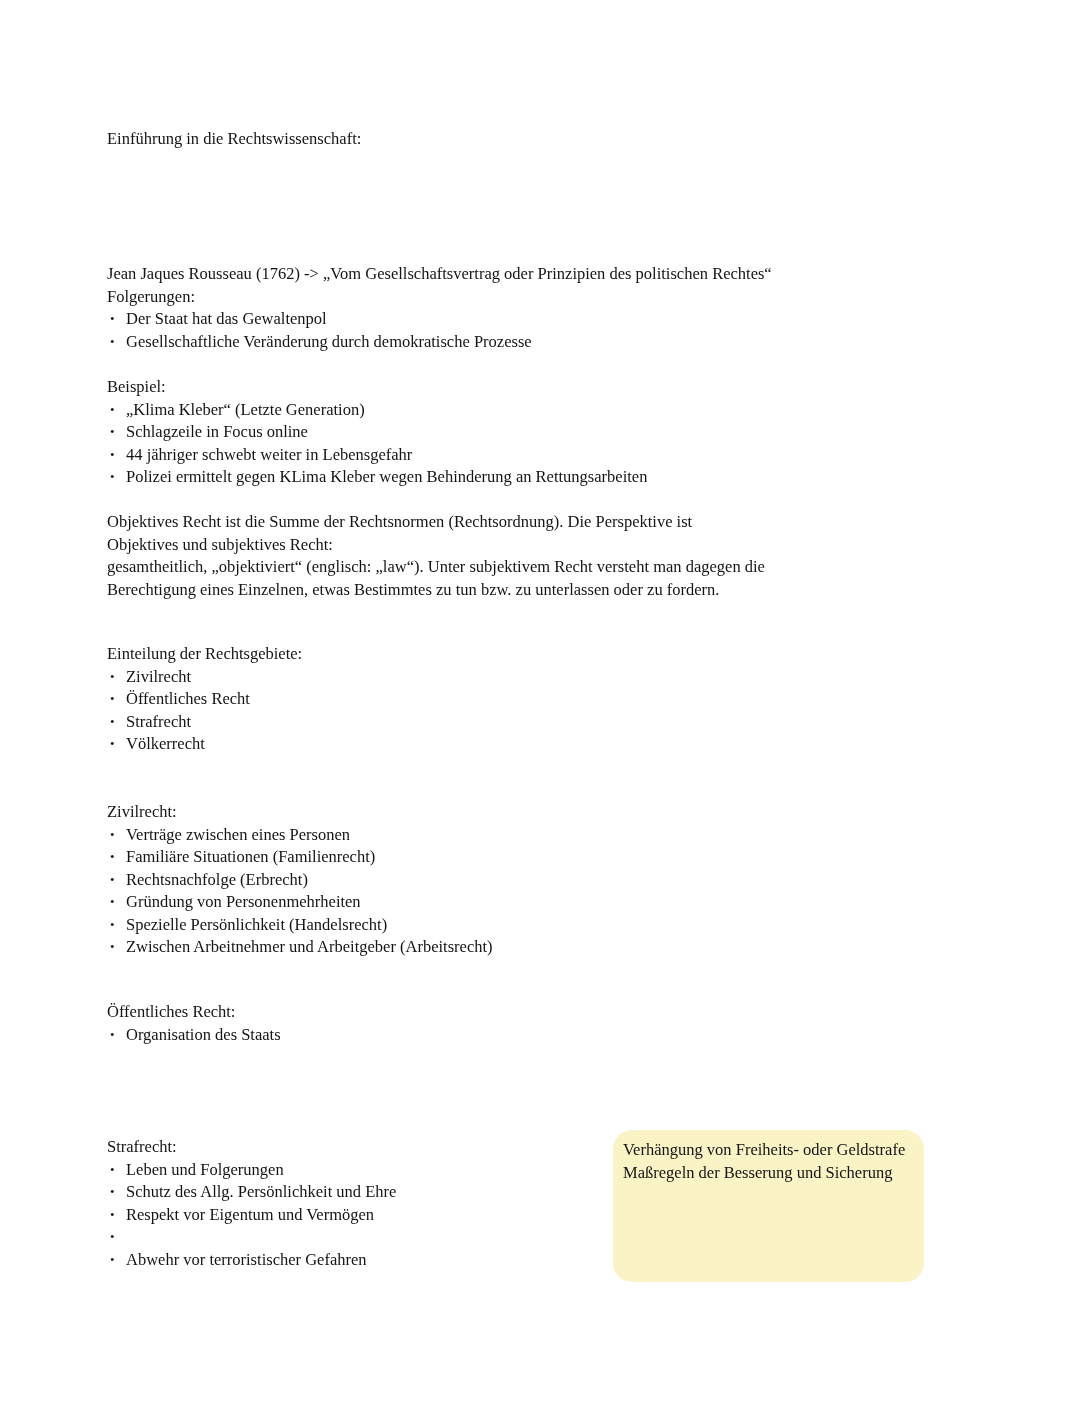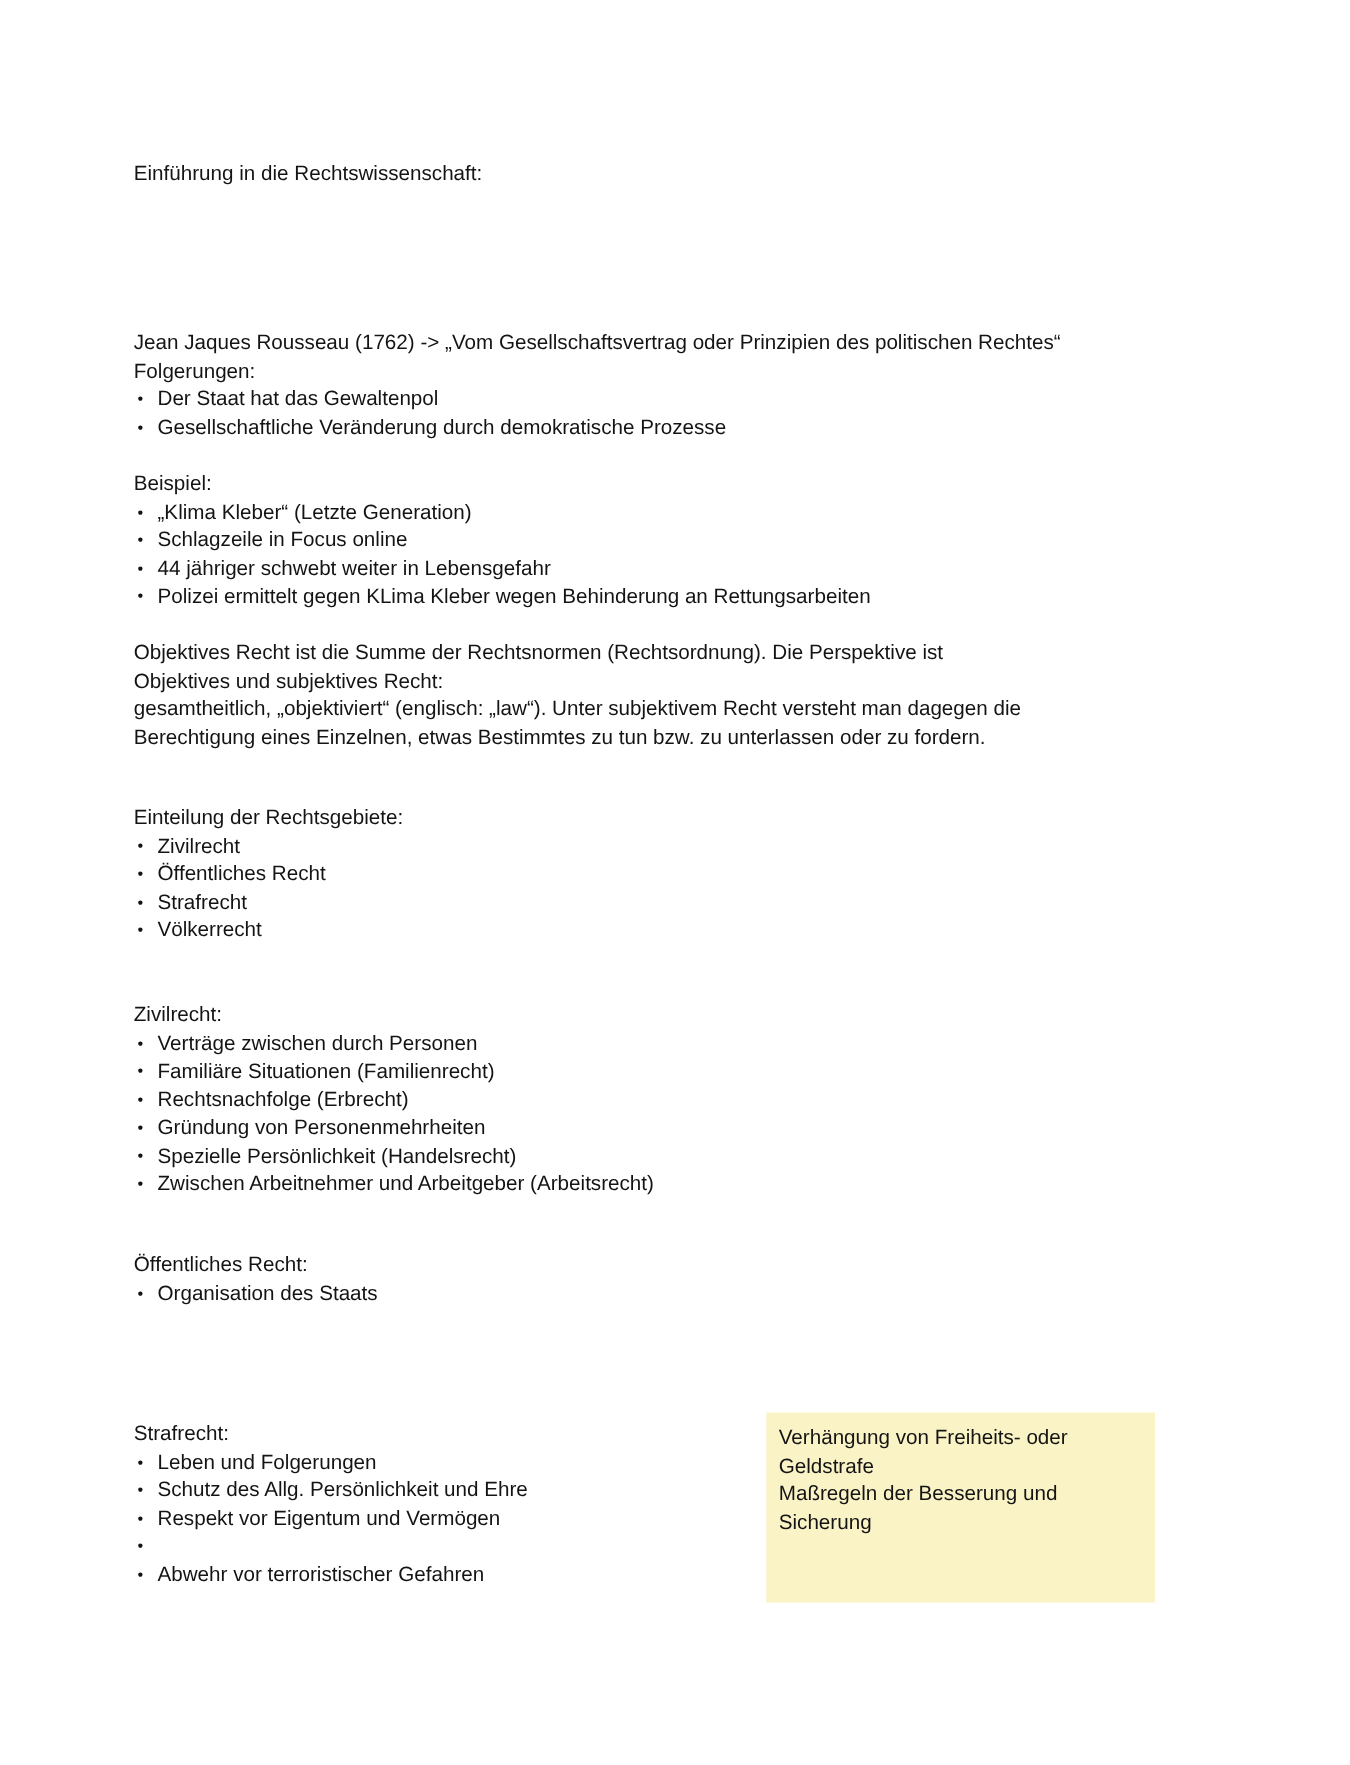"Einführung in die Rechtswissenschaft:" .page { font-family: Liberation Sans, sans-serif -> Liberation Serif, serif }
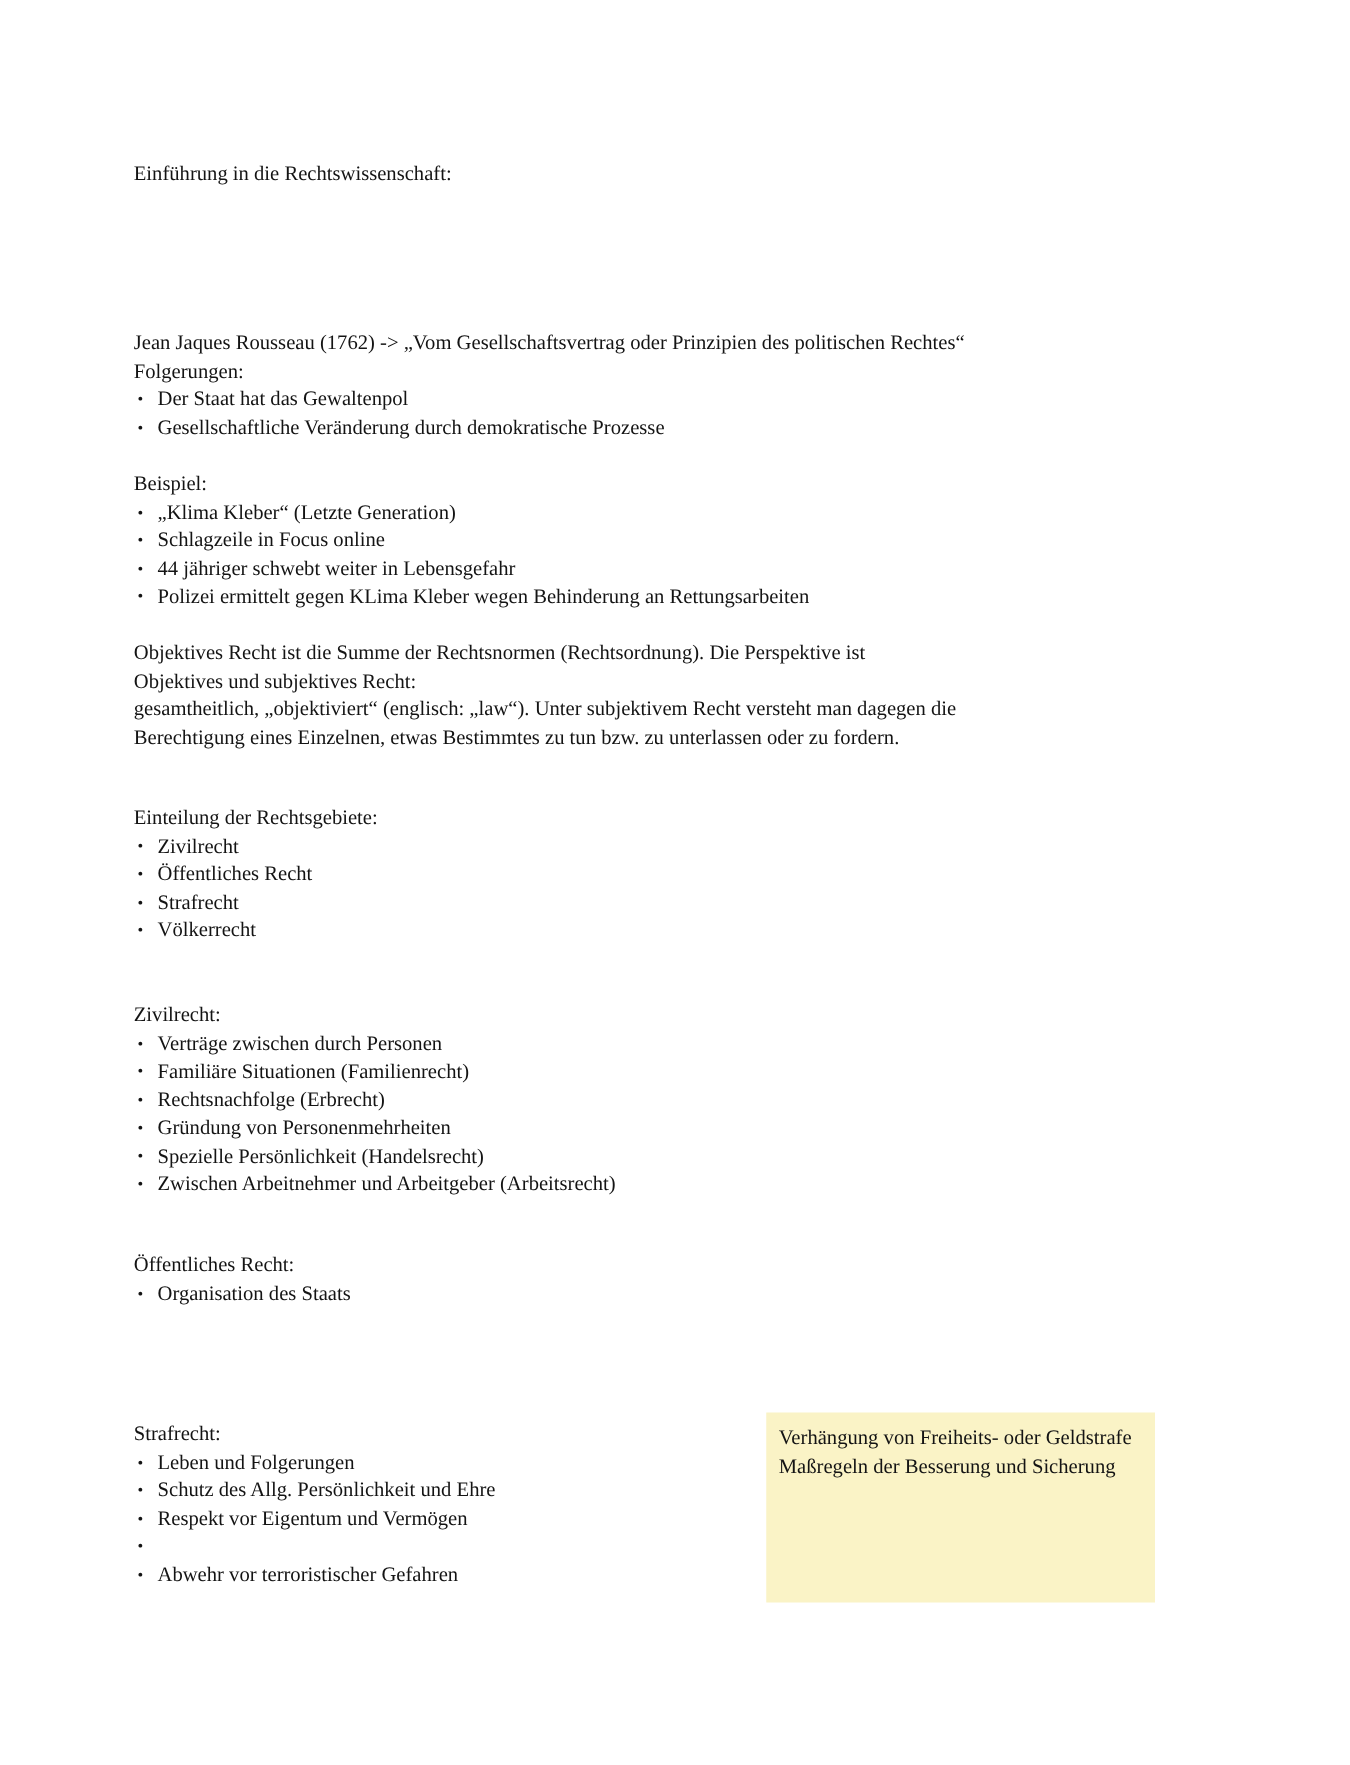"Verträge zwischen durch Personen" span { text: durch -> eines }
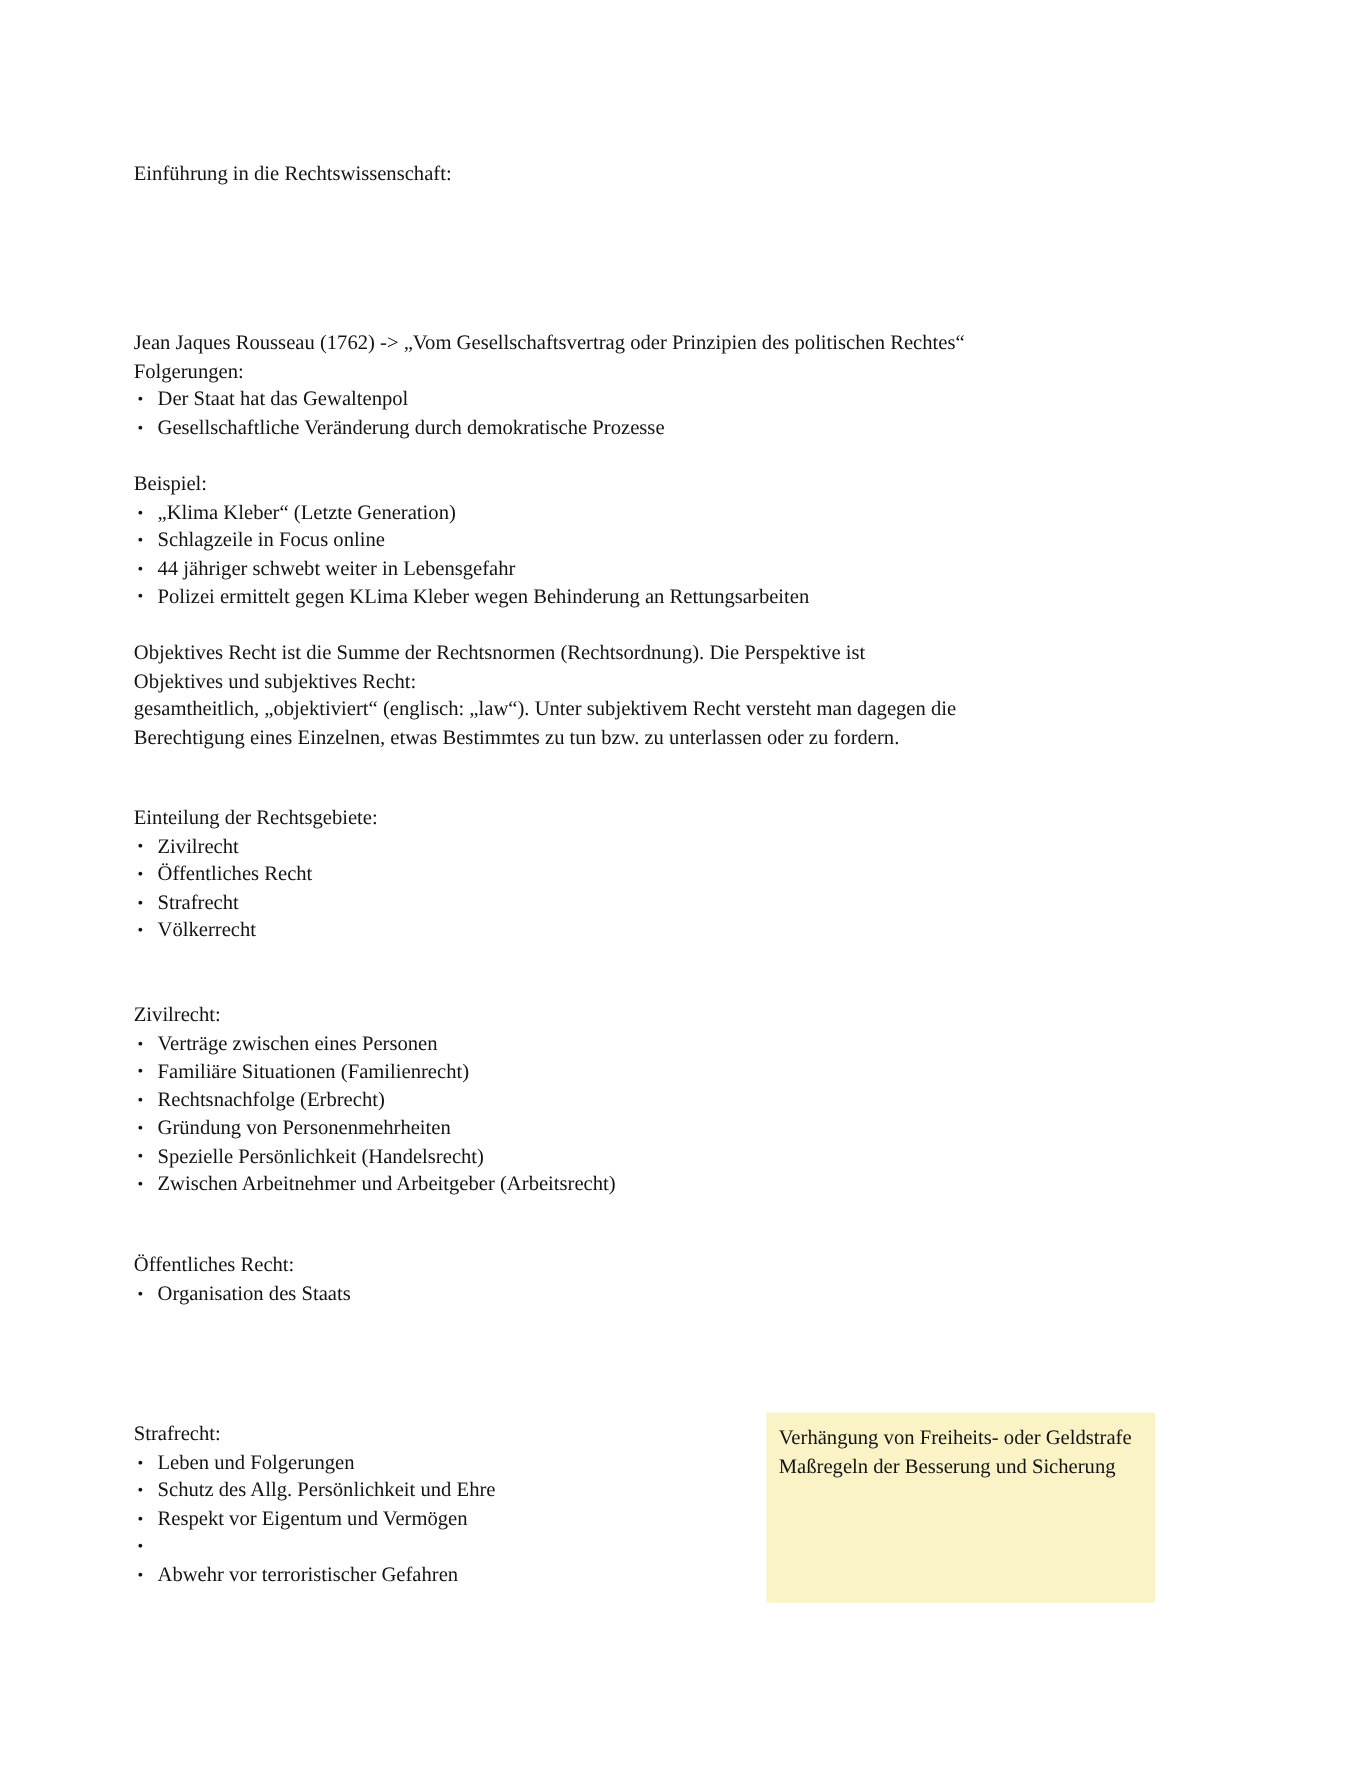"Verhängung von Freiheits- oder" aside.callout { border-radius: none -> 19px }
